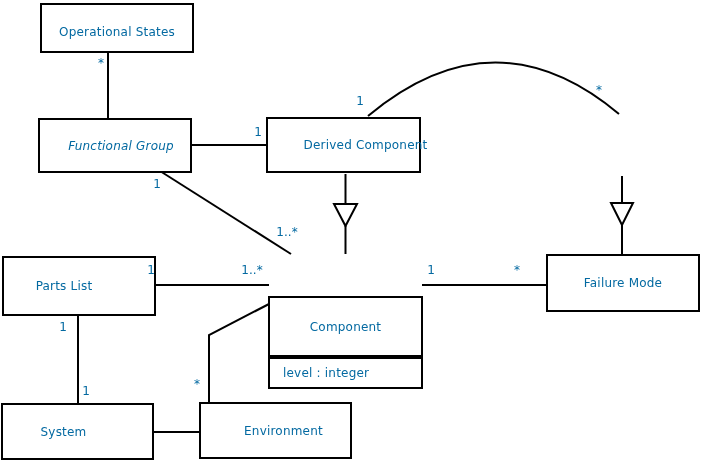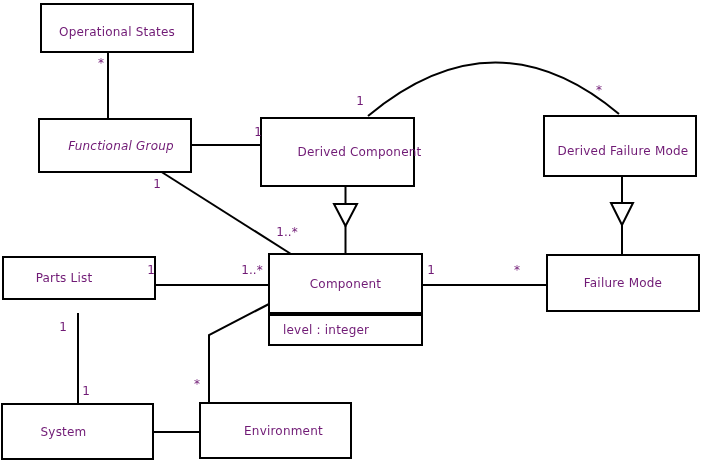"Operational States" .canvas { color: #701a75 -> #0369a1 }
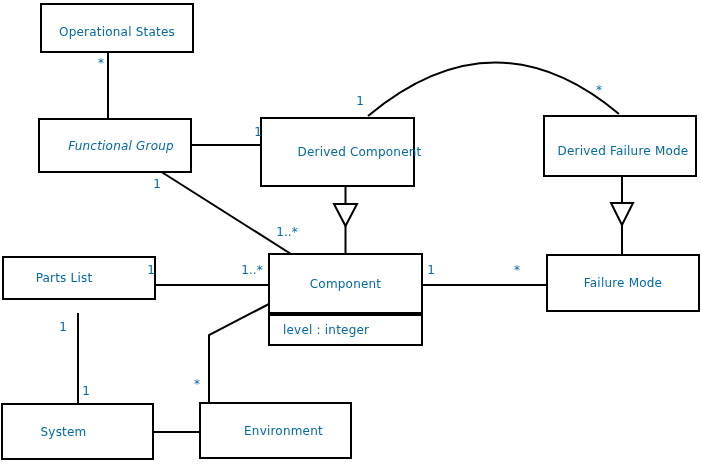"Derived Component" div.uml-class { height: 70px -> 56px; left: 260px -> 266px }
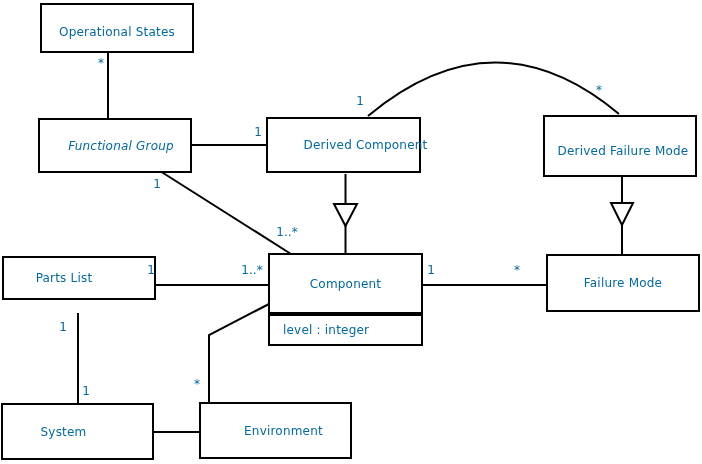"Derived Failure Mode" div.uml-class { html: <div> <span>Derived Failure Mode</span> </div> -> none }
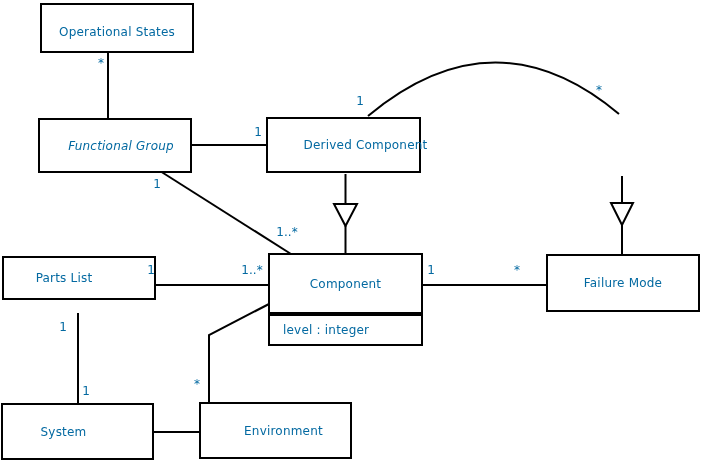"Parts List" div.uml-class { height: 44px -> 60px }
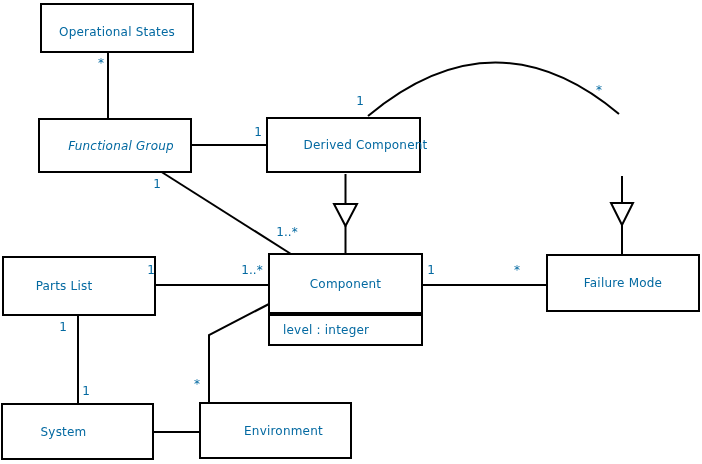"Component" .uml-class.comp { margin-top: none -> 43px }
